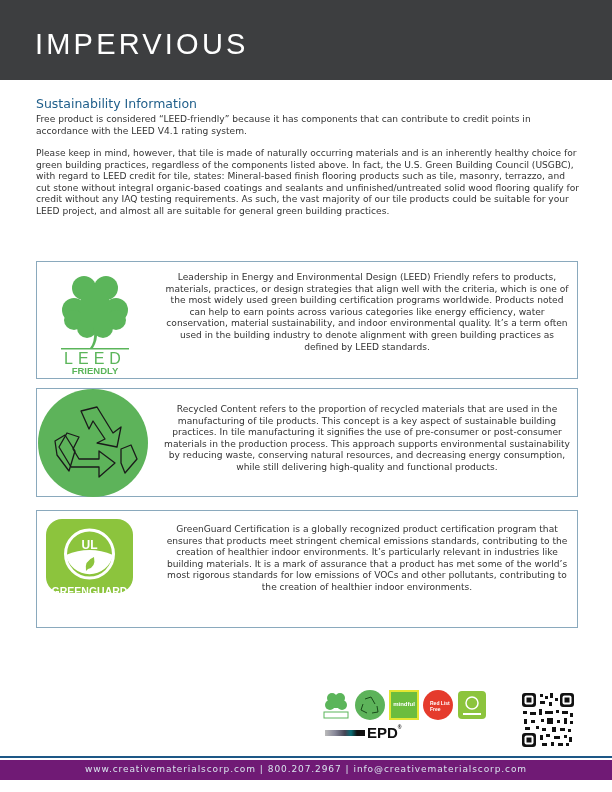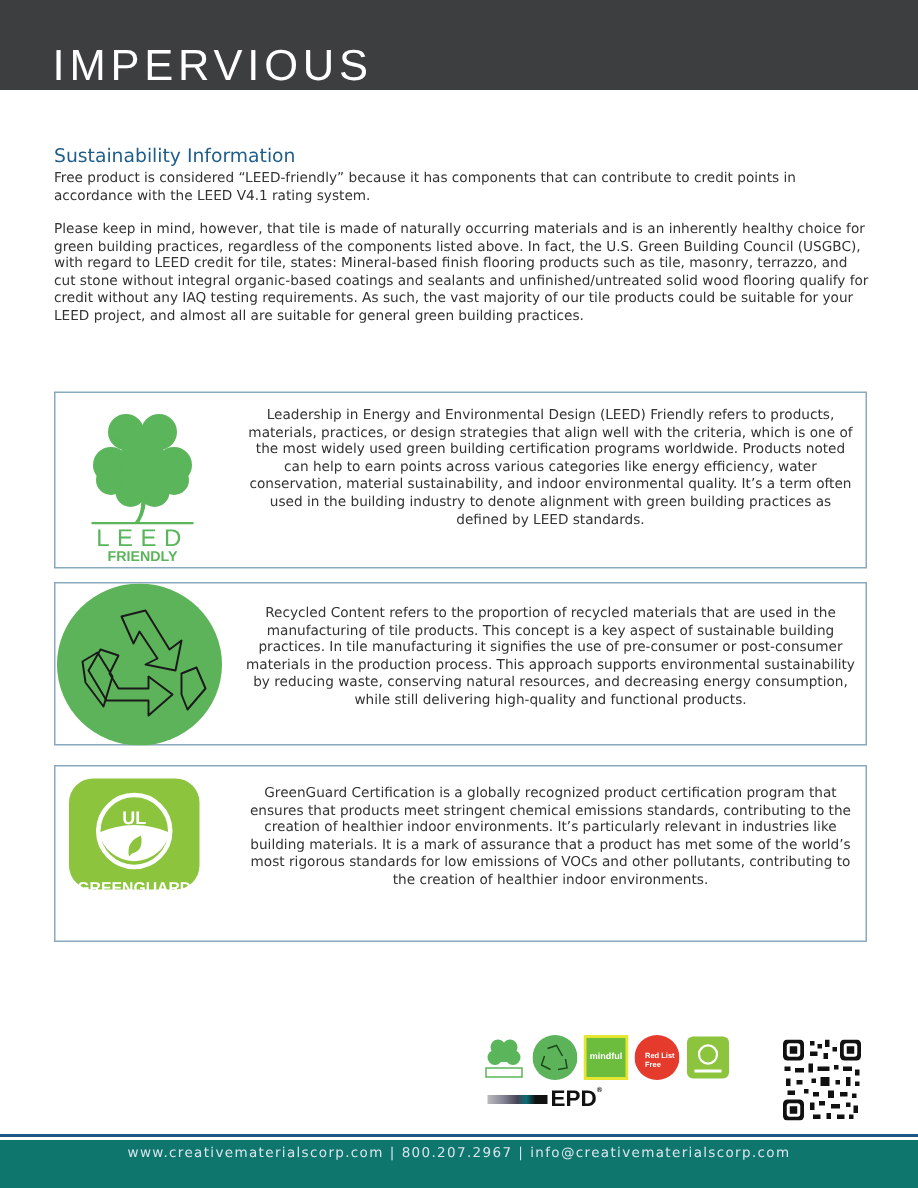"IMPERVIOUS" .header { height: 60px -> 80px }
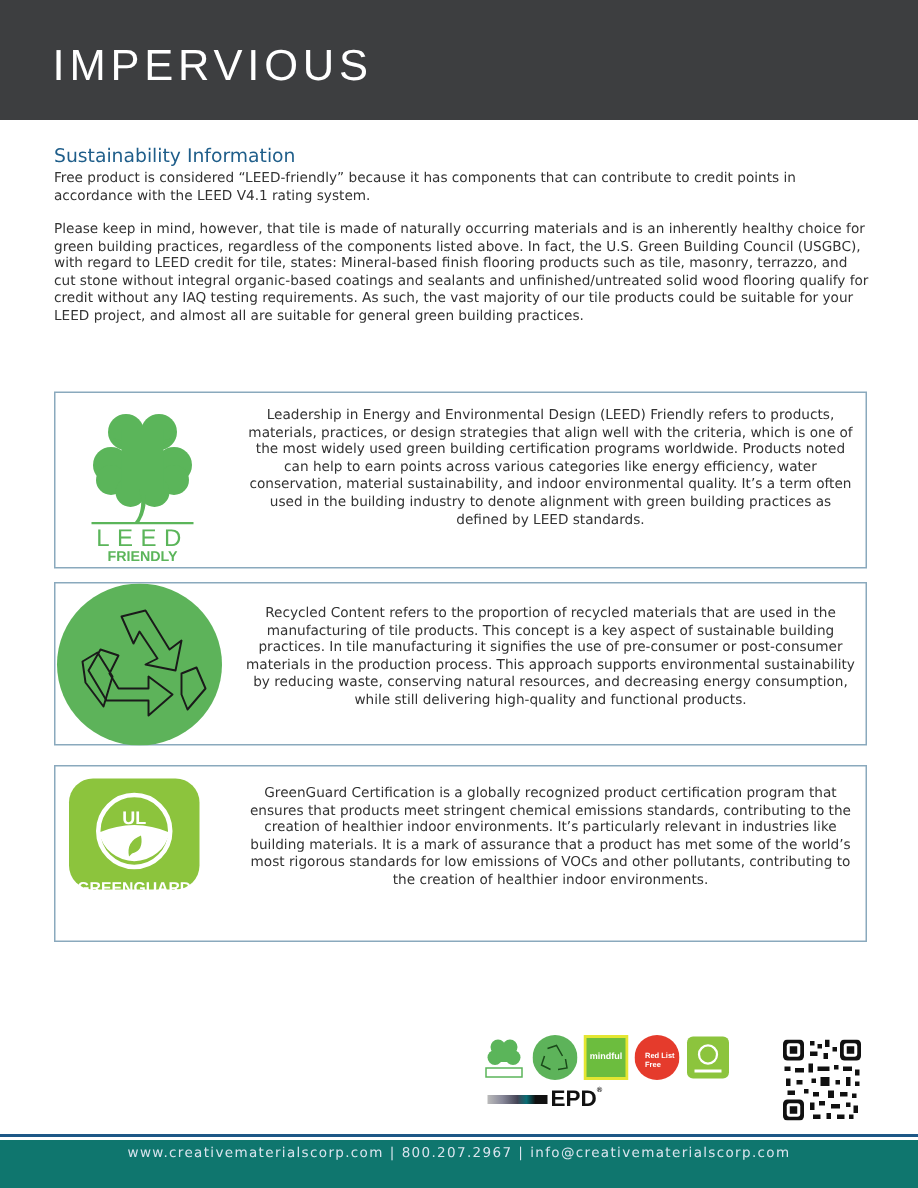"www.creativematerialscorp.com |" .footer { background: #0f766e -> #701a75; height: 32px -> 20px }
